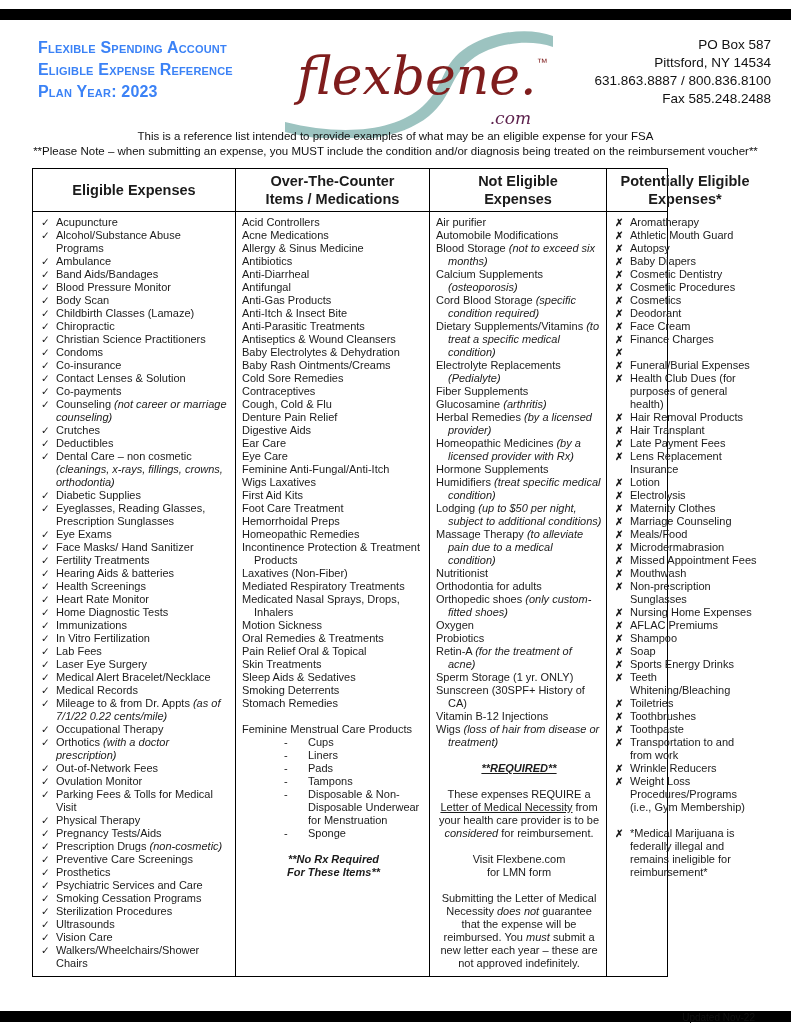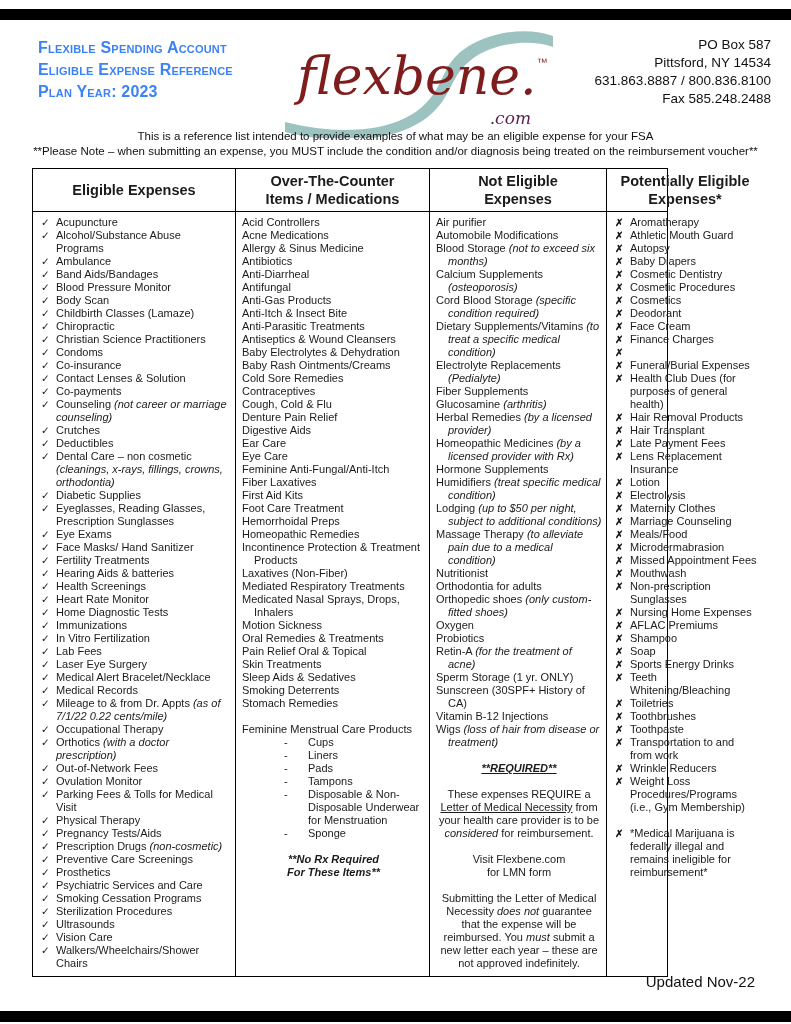"Fiber Laxatives" span { text: Fiber -> Wigs }
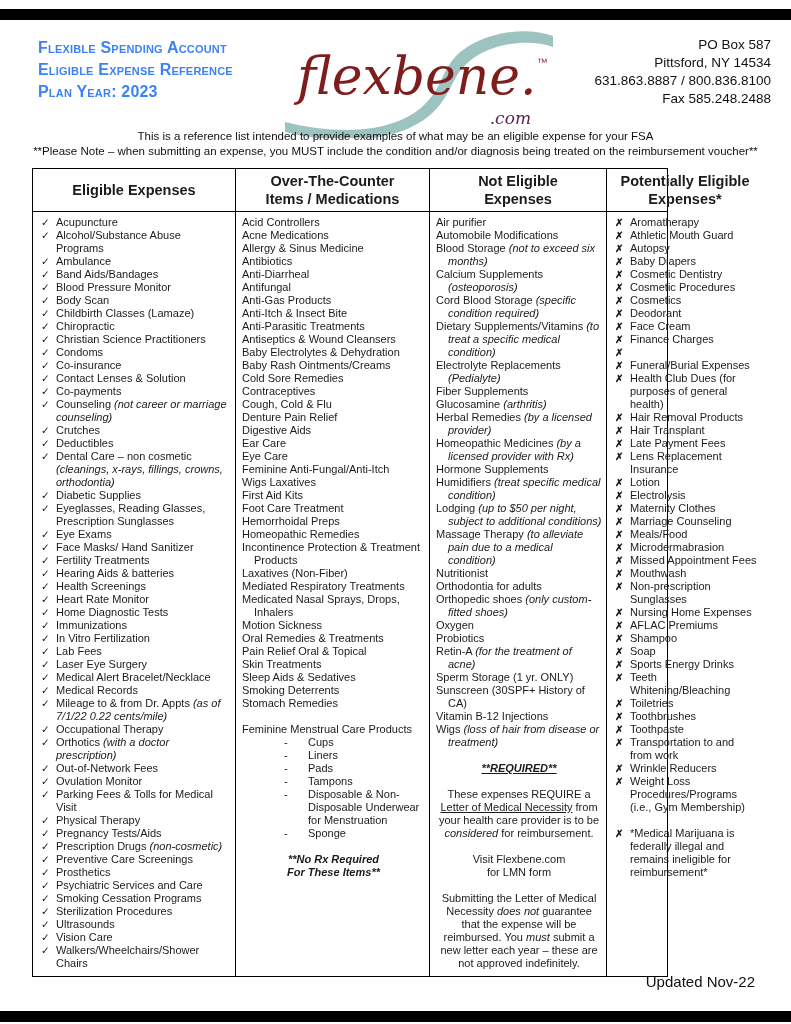"Updated Nov-22" .footer { font-size: 15px -> 10px; top: 973px -> 1012px }
